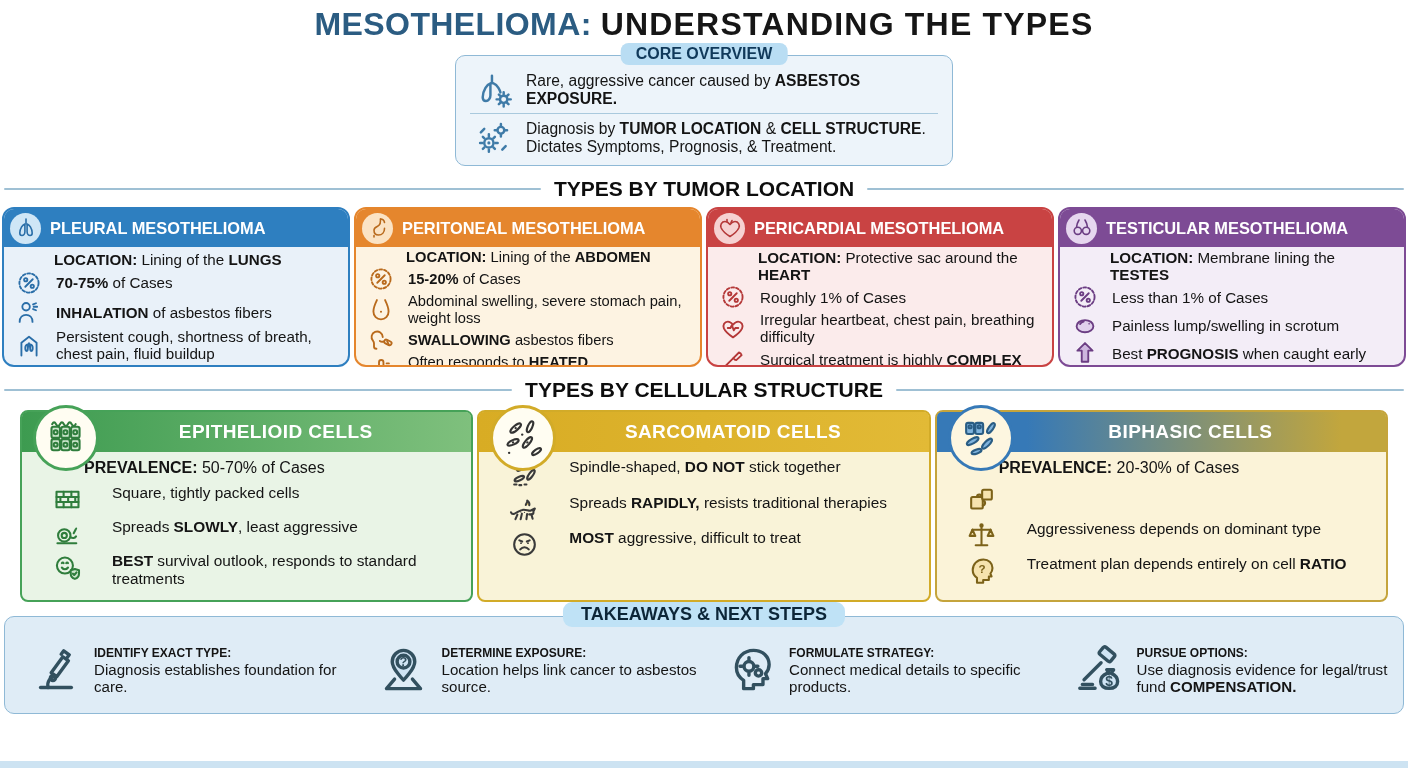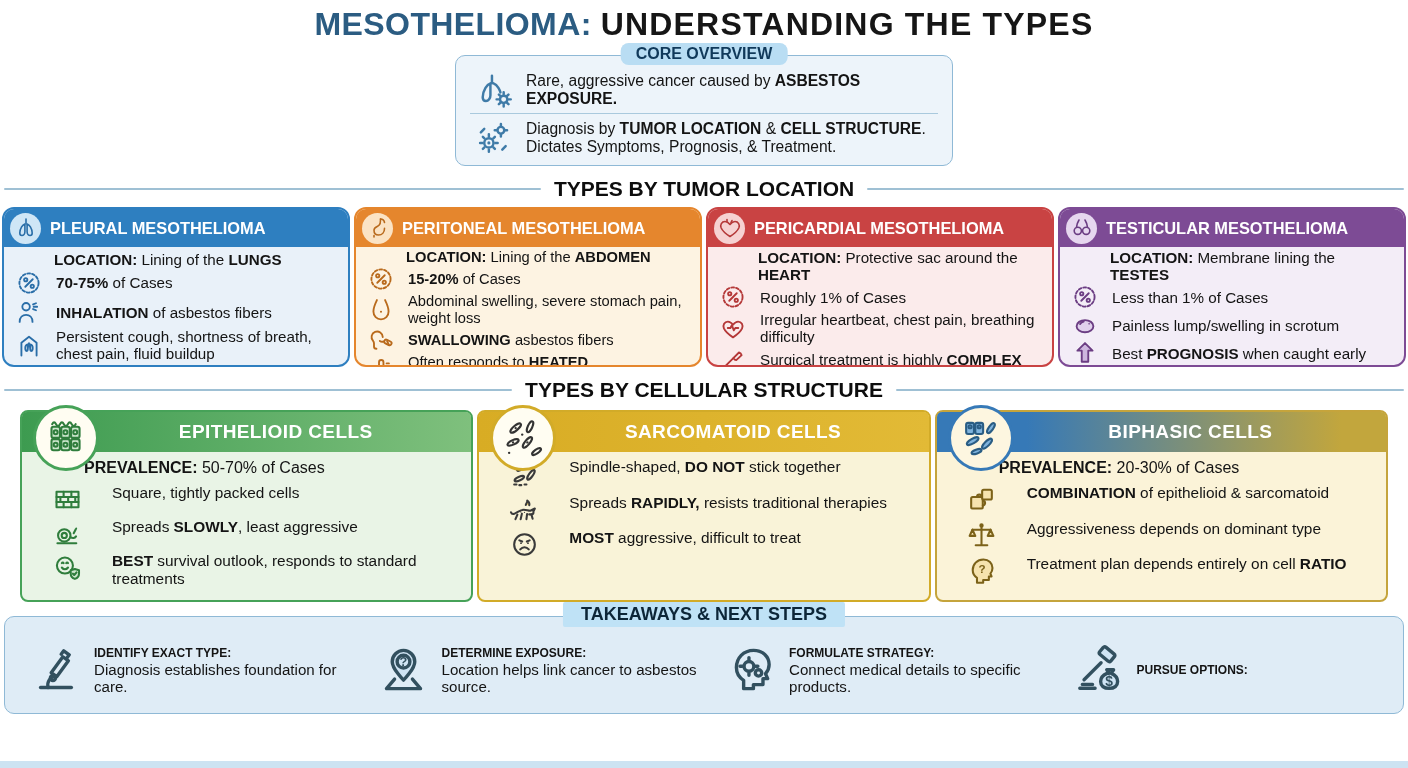"COMBINATION of epithelioid & sarcomatoid" span { html: <span><b>COMBINATION</b><span> of epithelioid &amp; sarcomatoid</span></span> -> none }
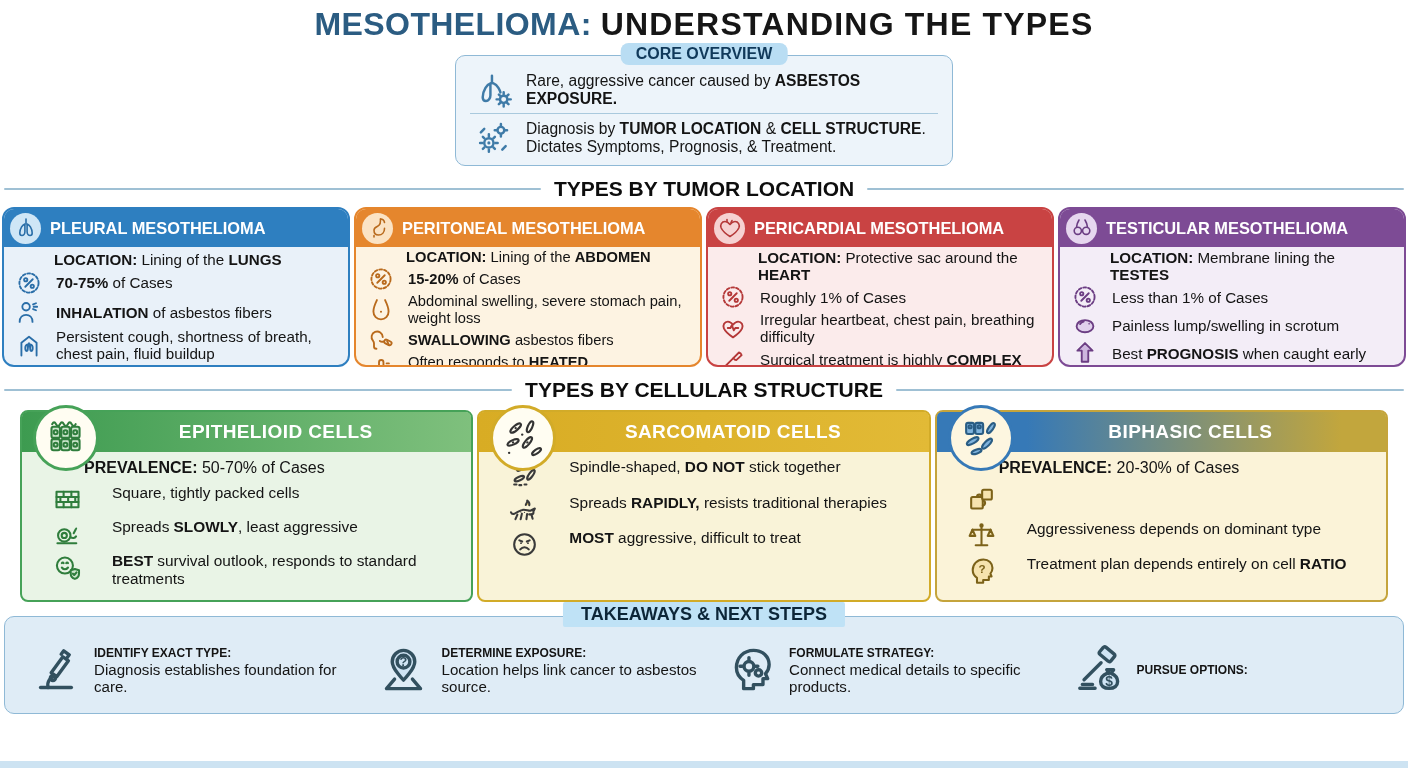"TAKEAWAYS & NEXT STEPS" .tk-label { border-radius: 2px -> 9px }
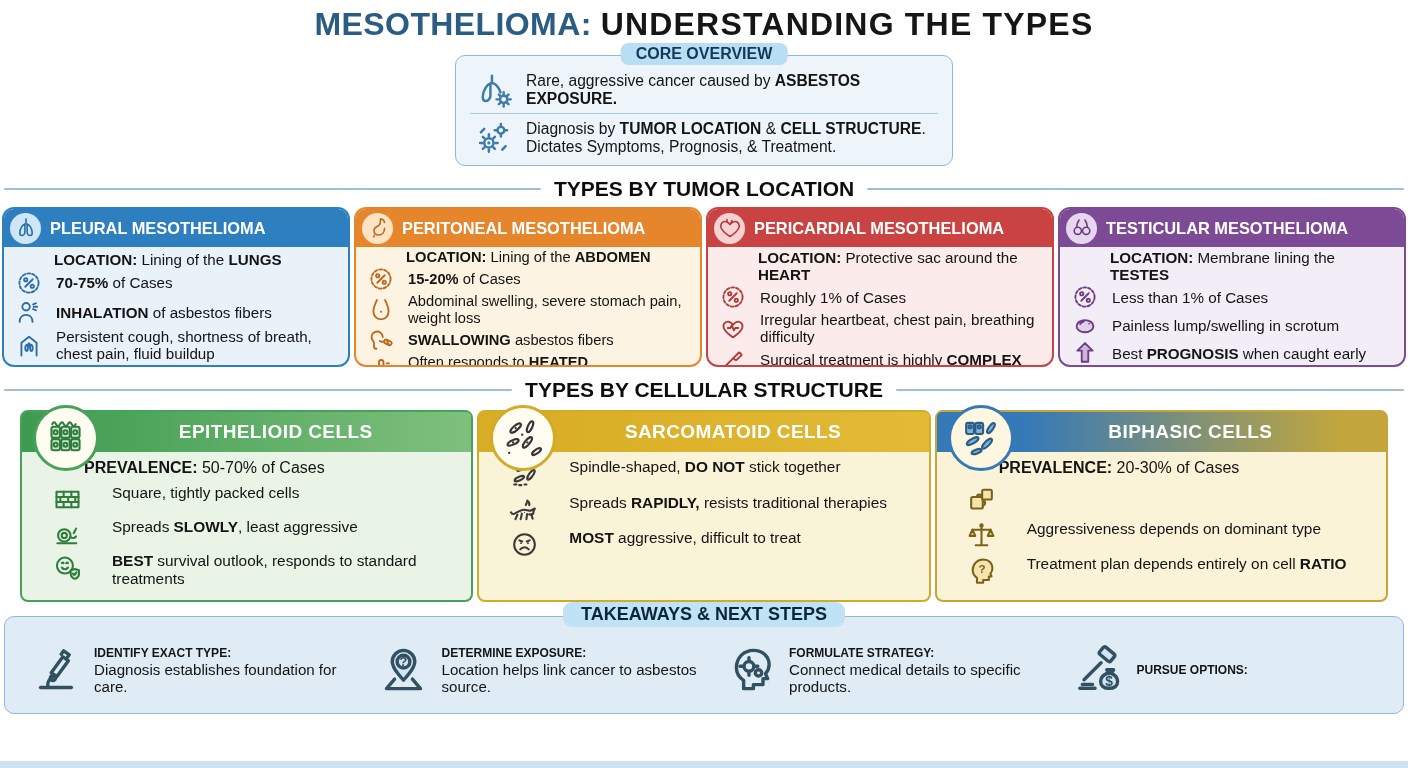"Use diagnosis evidence for legal/trust" span.tk-text { html: none -> <span><span>Use diagnosis evidence for legal/trust fund </span><b>COMPENSATION.</b></span> }
